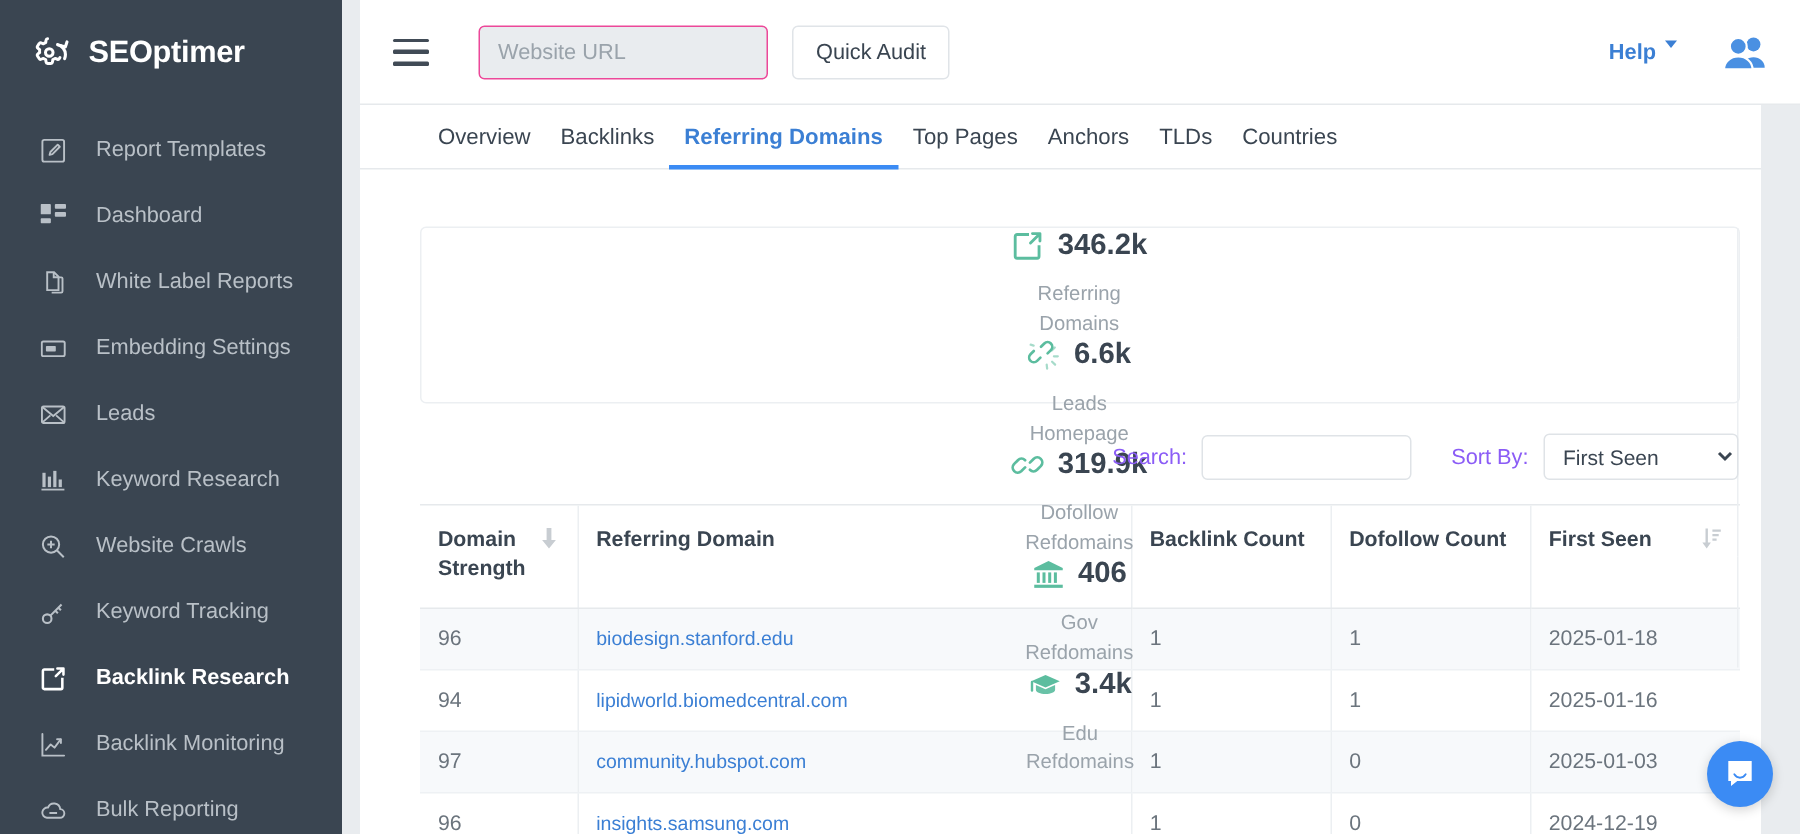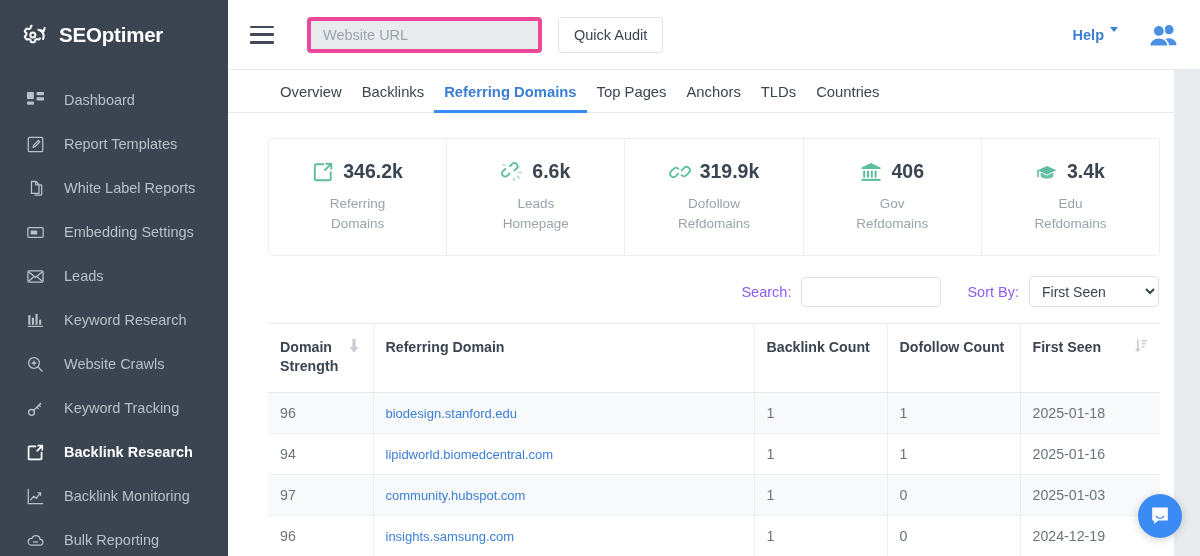"SEOptimer" .app { gap: none -> 12px }
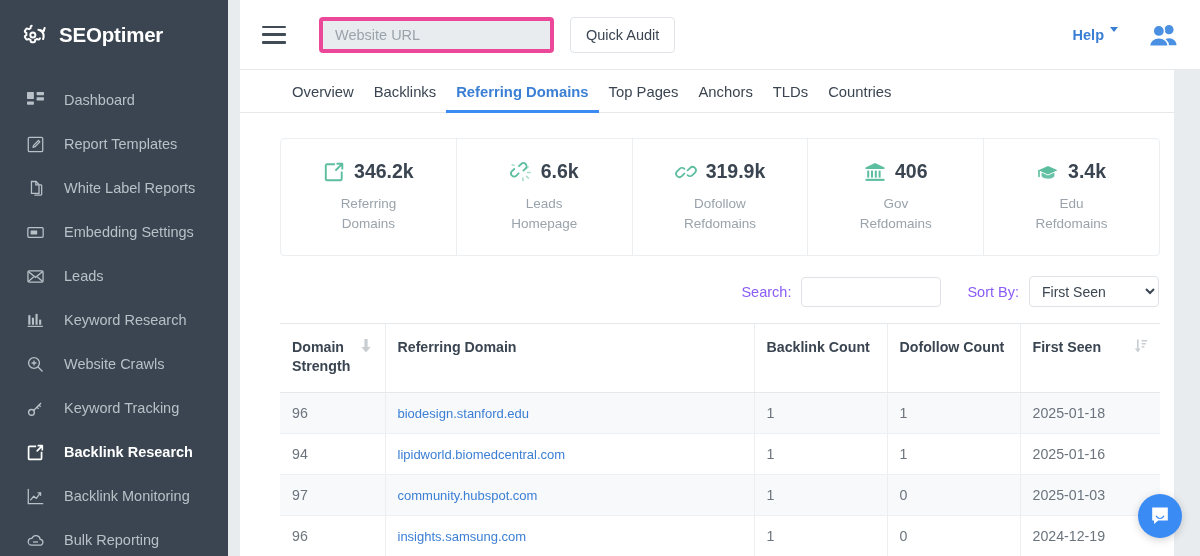"Website URL" .url-input { border: 4px solid #ec4899 -> 1px solid #ec4899; width: 235px -> 193px }
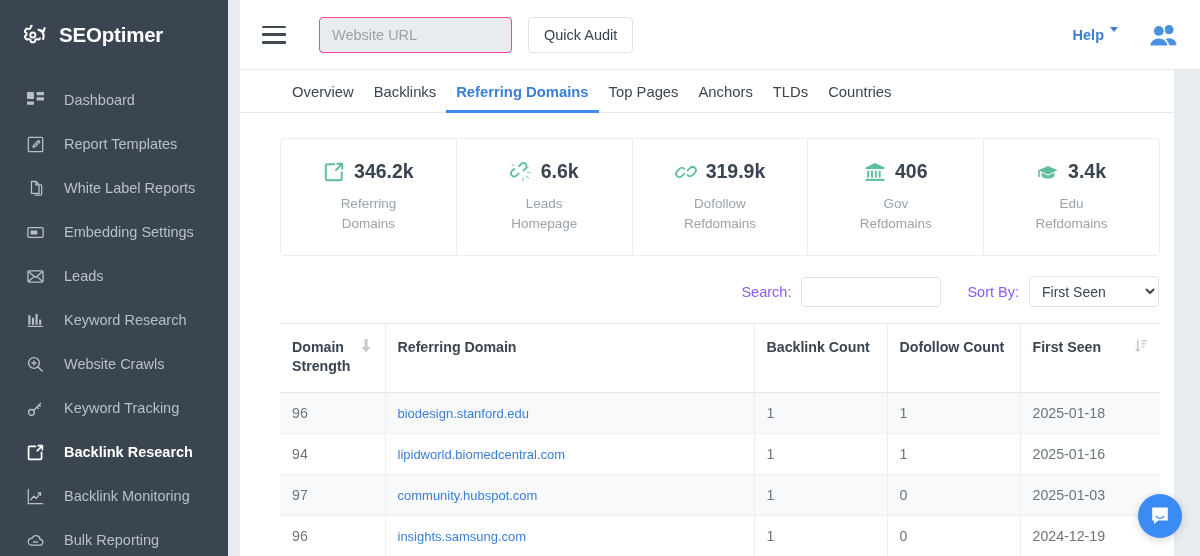"Dashboard" div.nav-item { order: before "Report Templates" -> after "Report Templates" }
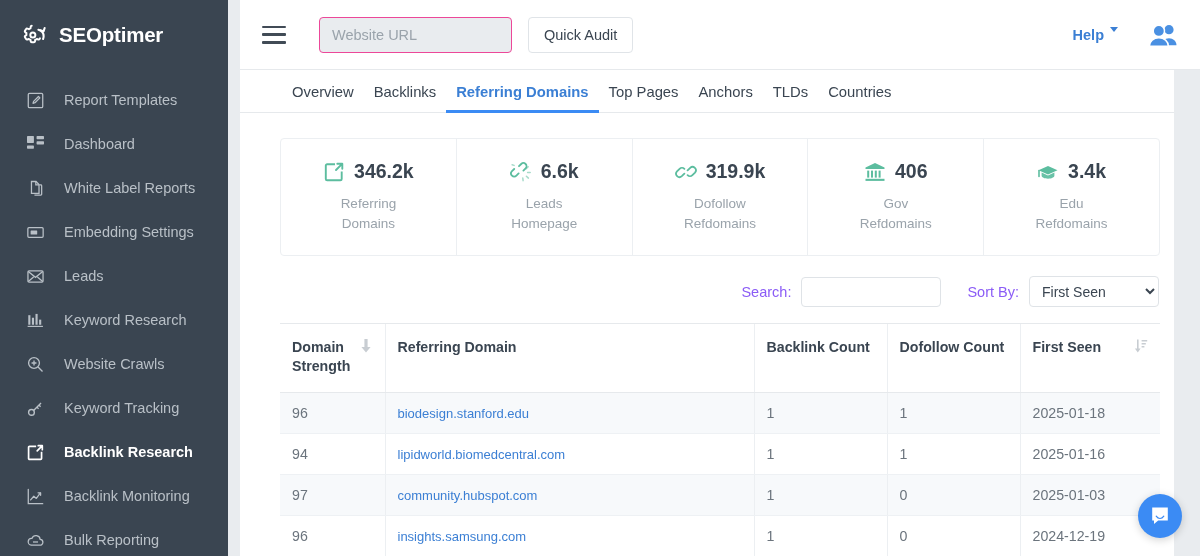"346.2k" .stats-card { flex-direction: none -> column; margin-top: 25px -> 38px }
